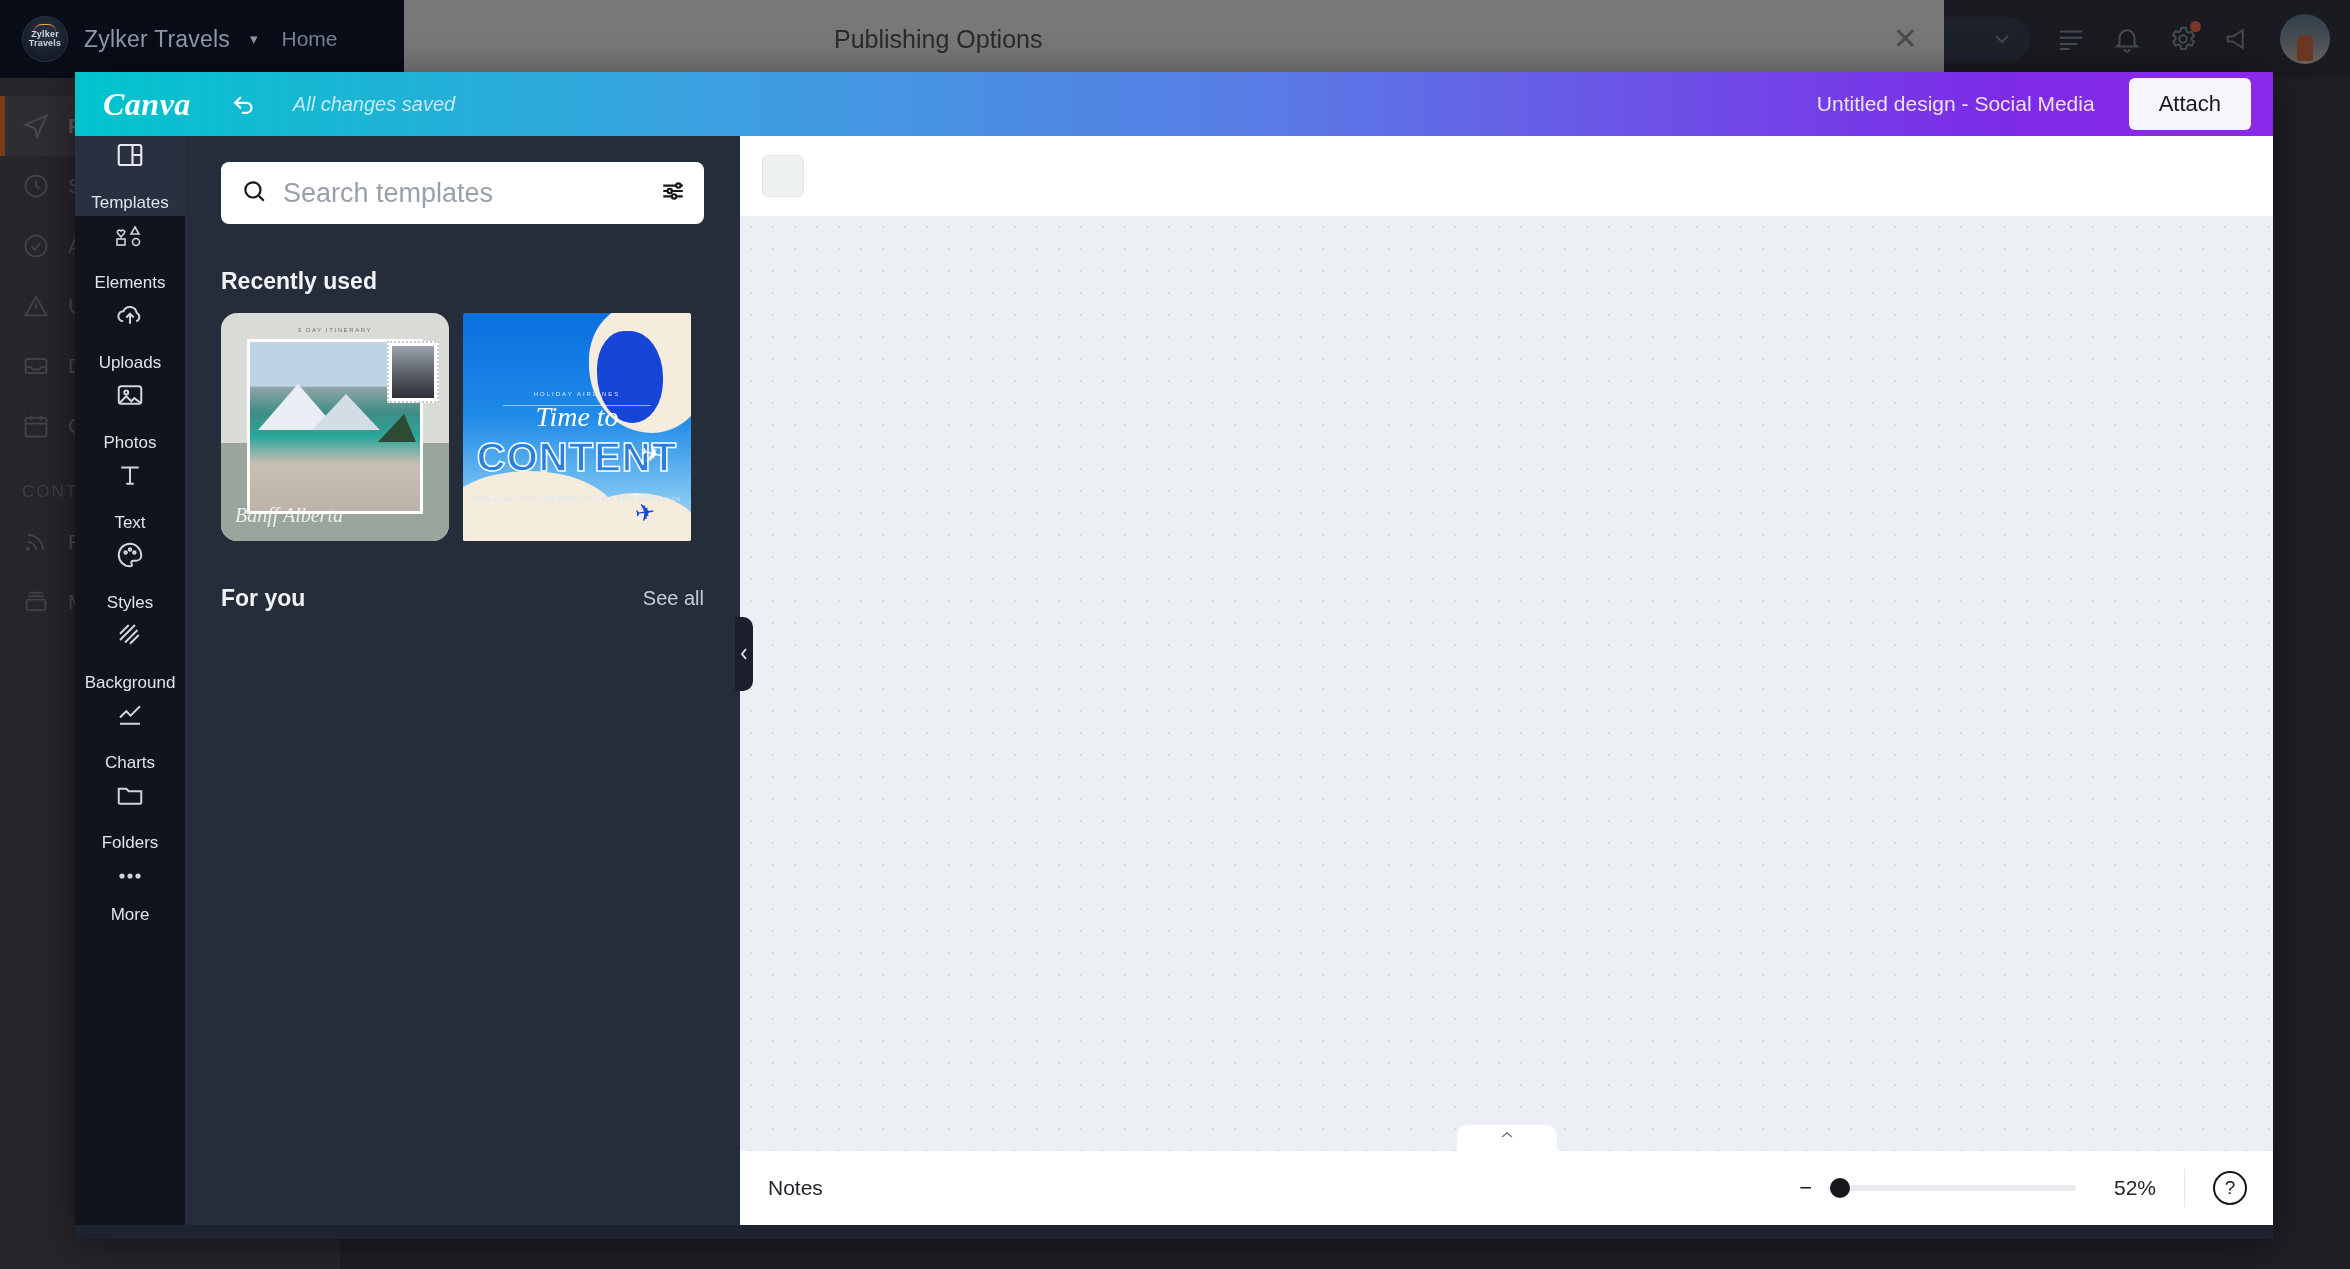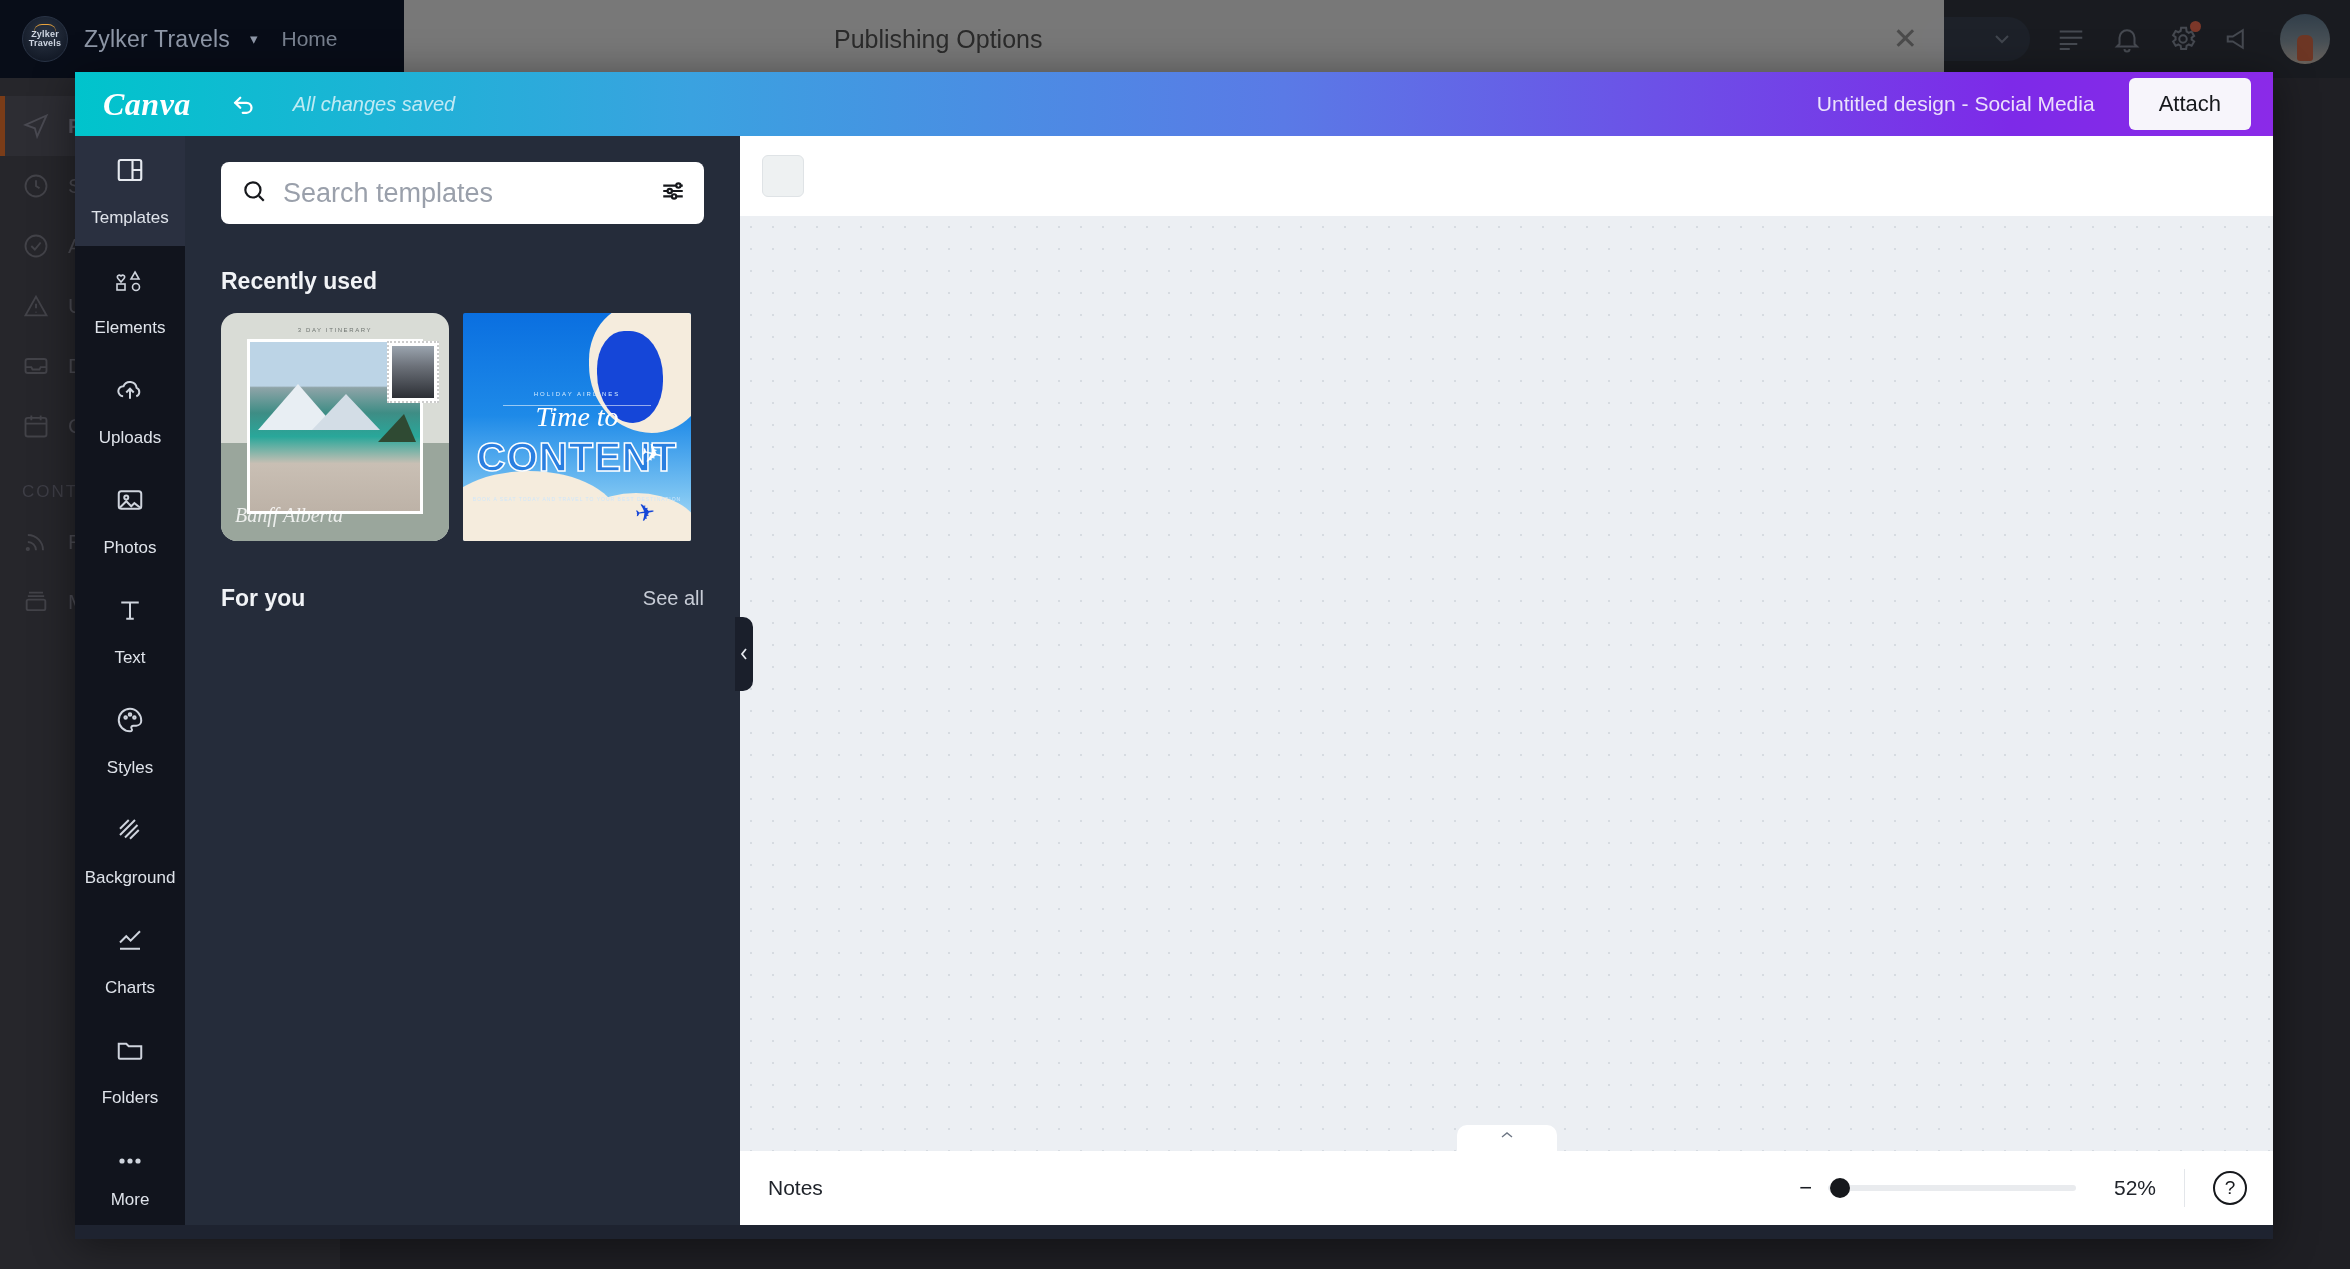"Templates" .rail-item { height: 110px -> 80px }
